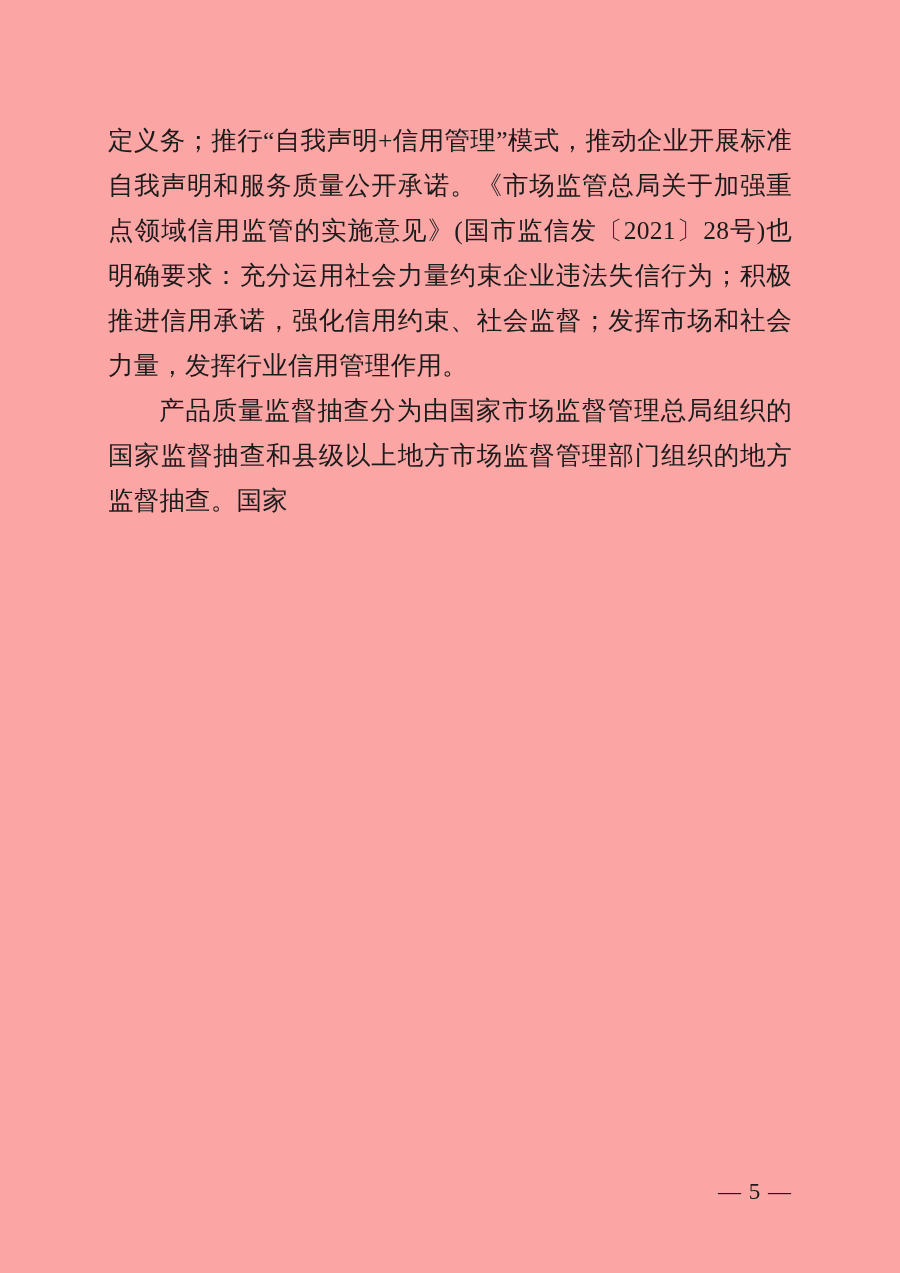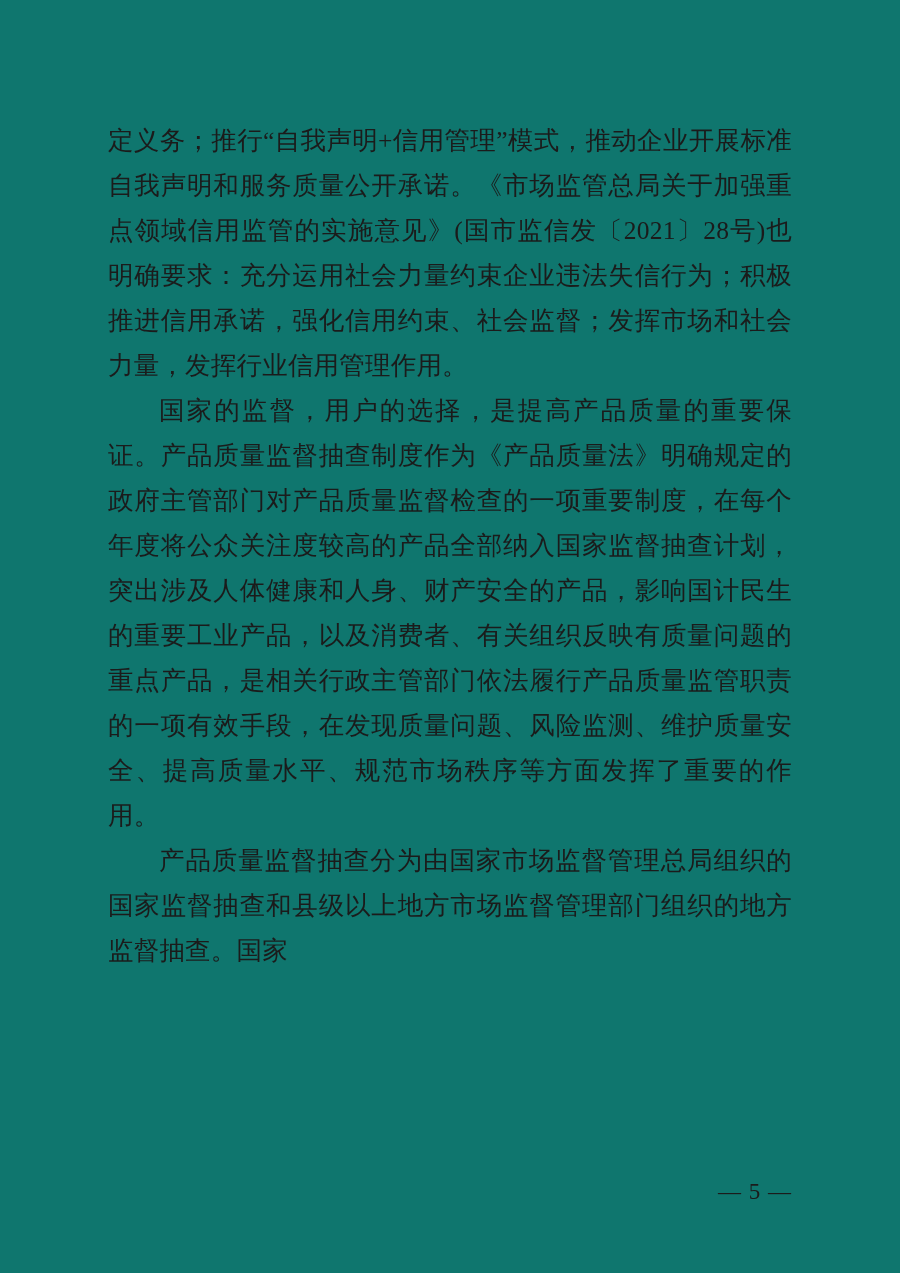"定义务；推行“自我声明+信用管理”模式，推动企业开展标准自我声明和服务质量公开承" .page { background: #0f766e -> #fca5a5 }
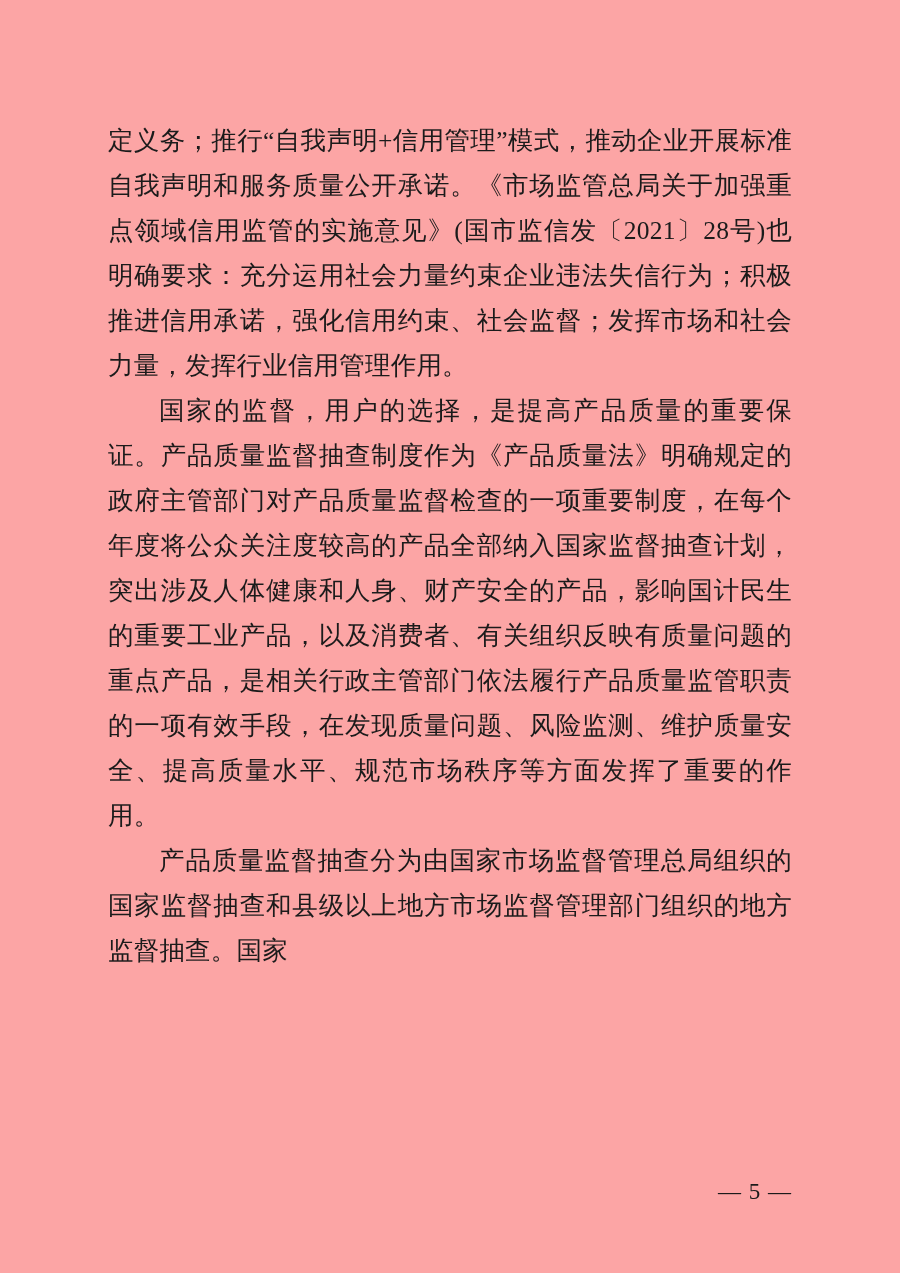"国家的监督，用户的选择，是提高产品质量的重要保证。产品质量监督抽查制度作为《产品" p.para { html: <p>国家的监督，用户的选择，是提高产品质量的重要保证。产品质量监督抽查制度作为《产品质量法》明确规定的政府主管部门对产品质量监督检查的一项重要制度，在每个年度将公众关注度较高的产品全部纳入国家监督抽查计划，突出涉及人体健康和人身、财产安全的产品，影响国计民生的重要工业产品，以及消费者、有关组织反映有质量问题的重点产品，是相关行政主管部门依法履行产品质量监管职责的一项有效手段，在发现质量问题、风险监测、维护质量安全、提高质量水平、规范市场秩序等方面发挥了重要的作用。</p> -> none }
